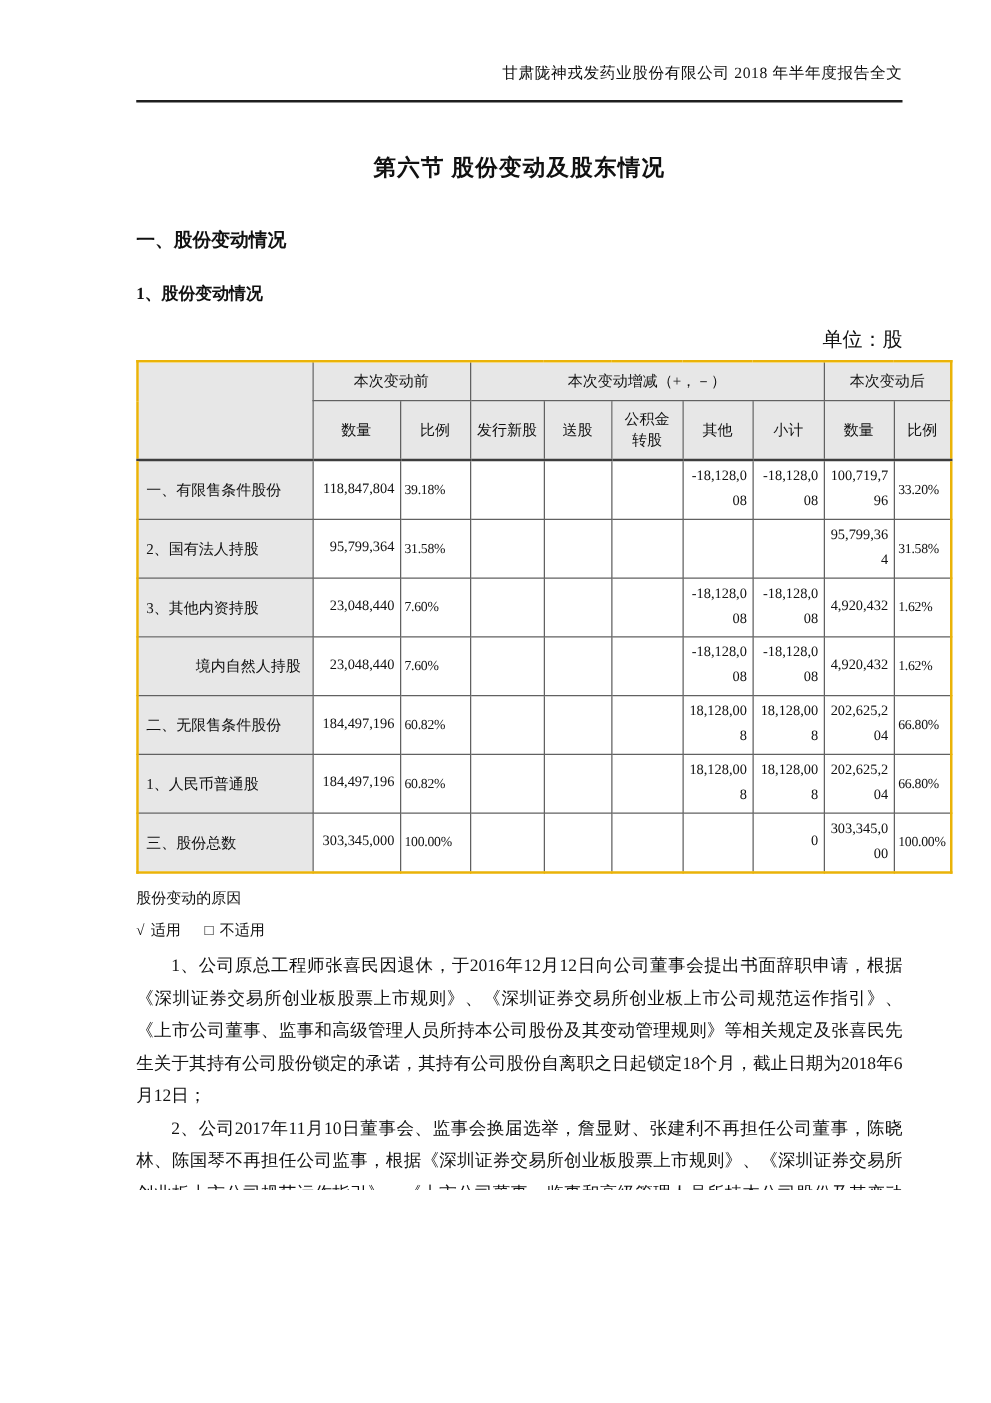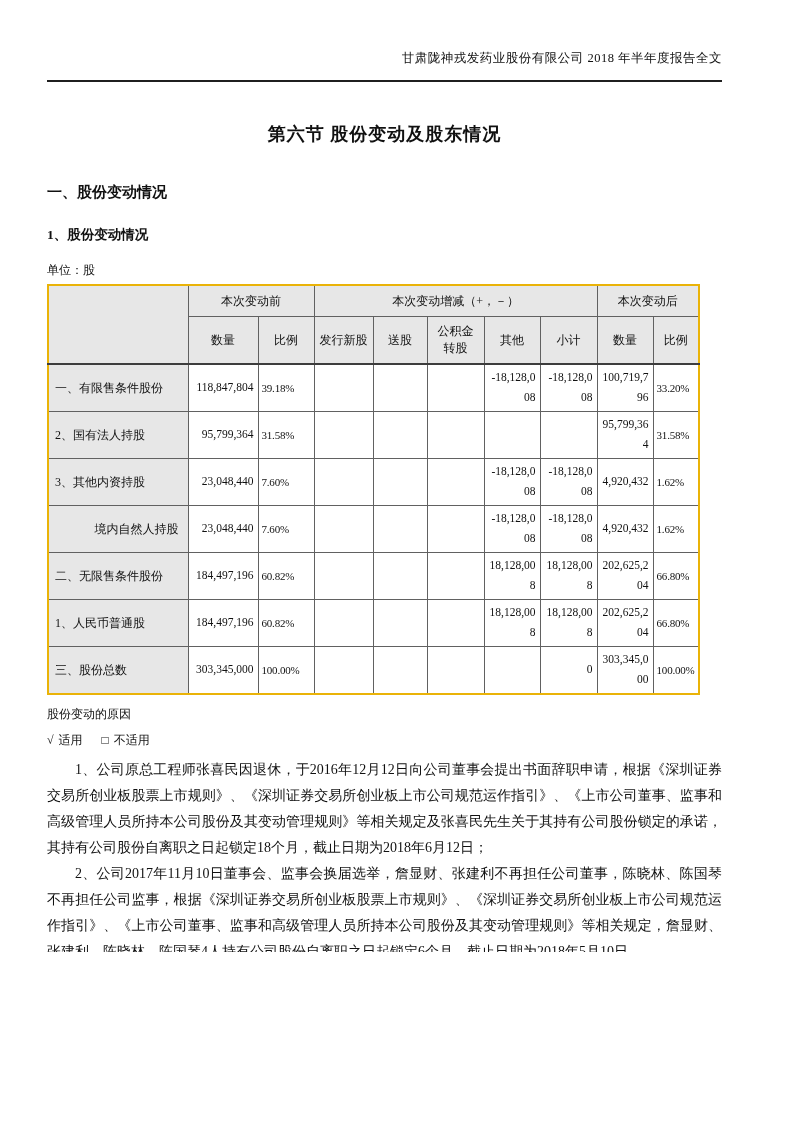"甘肃陇神戎发药业股份有限公司 2018 年半年度报告全文" .page { padding: 50px 71px 0 47px -> 50px 71px 0 109px }
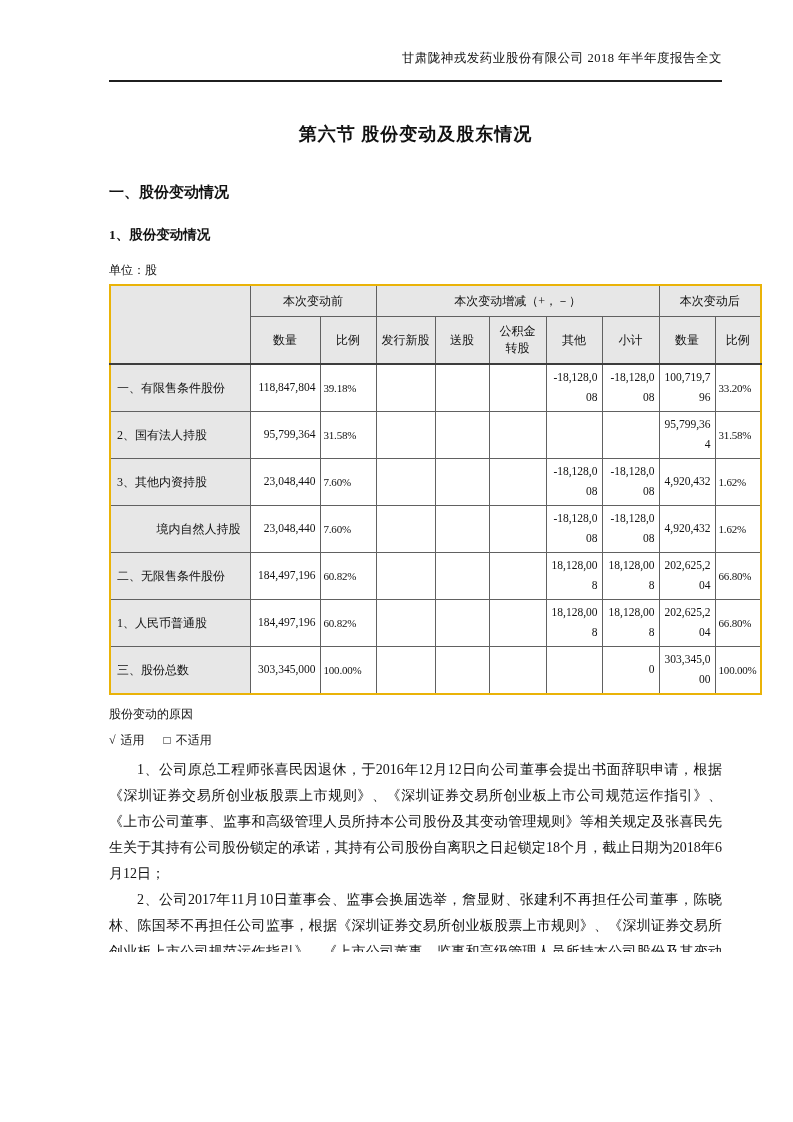"单位：股" .unit-line { font-size: 12px -> 16px; text-align: left -> right }
